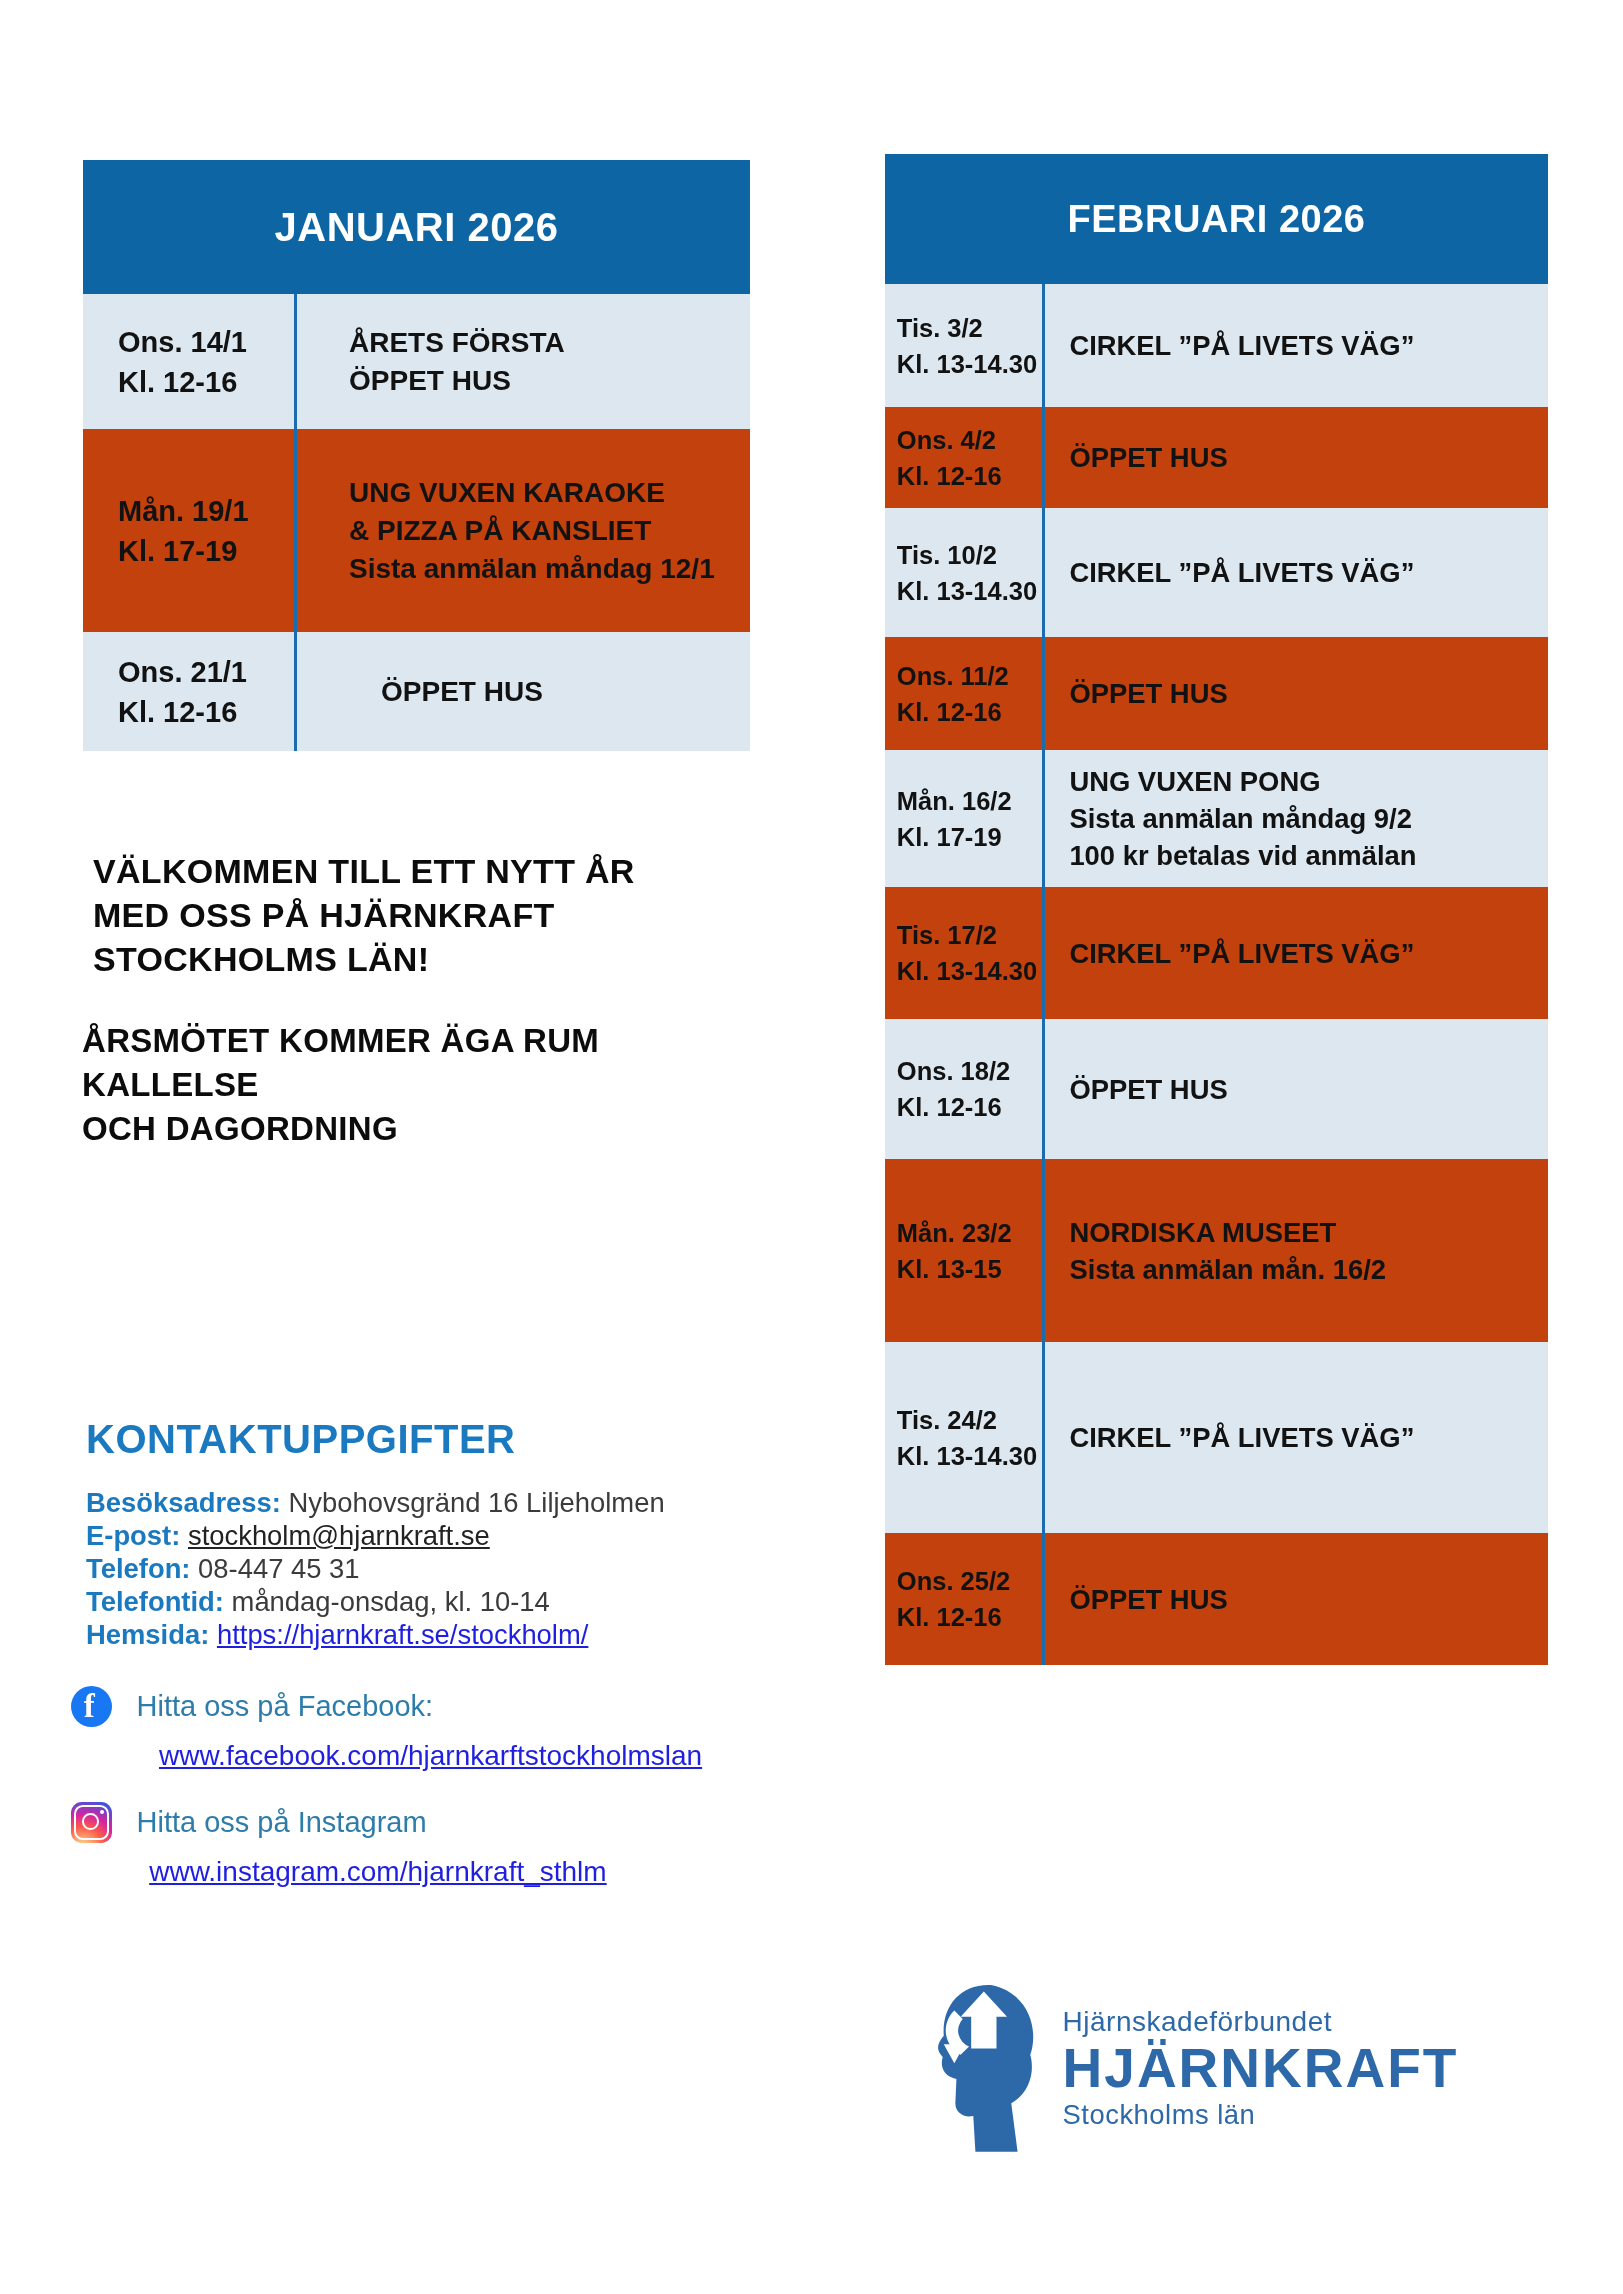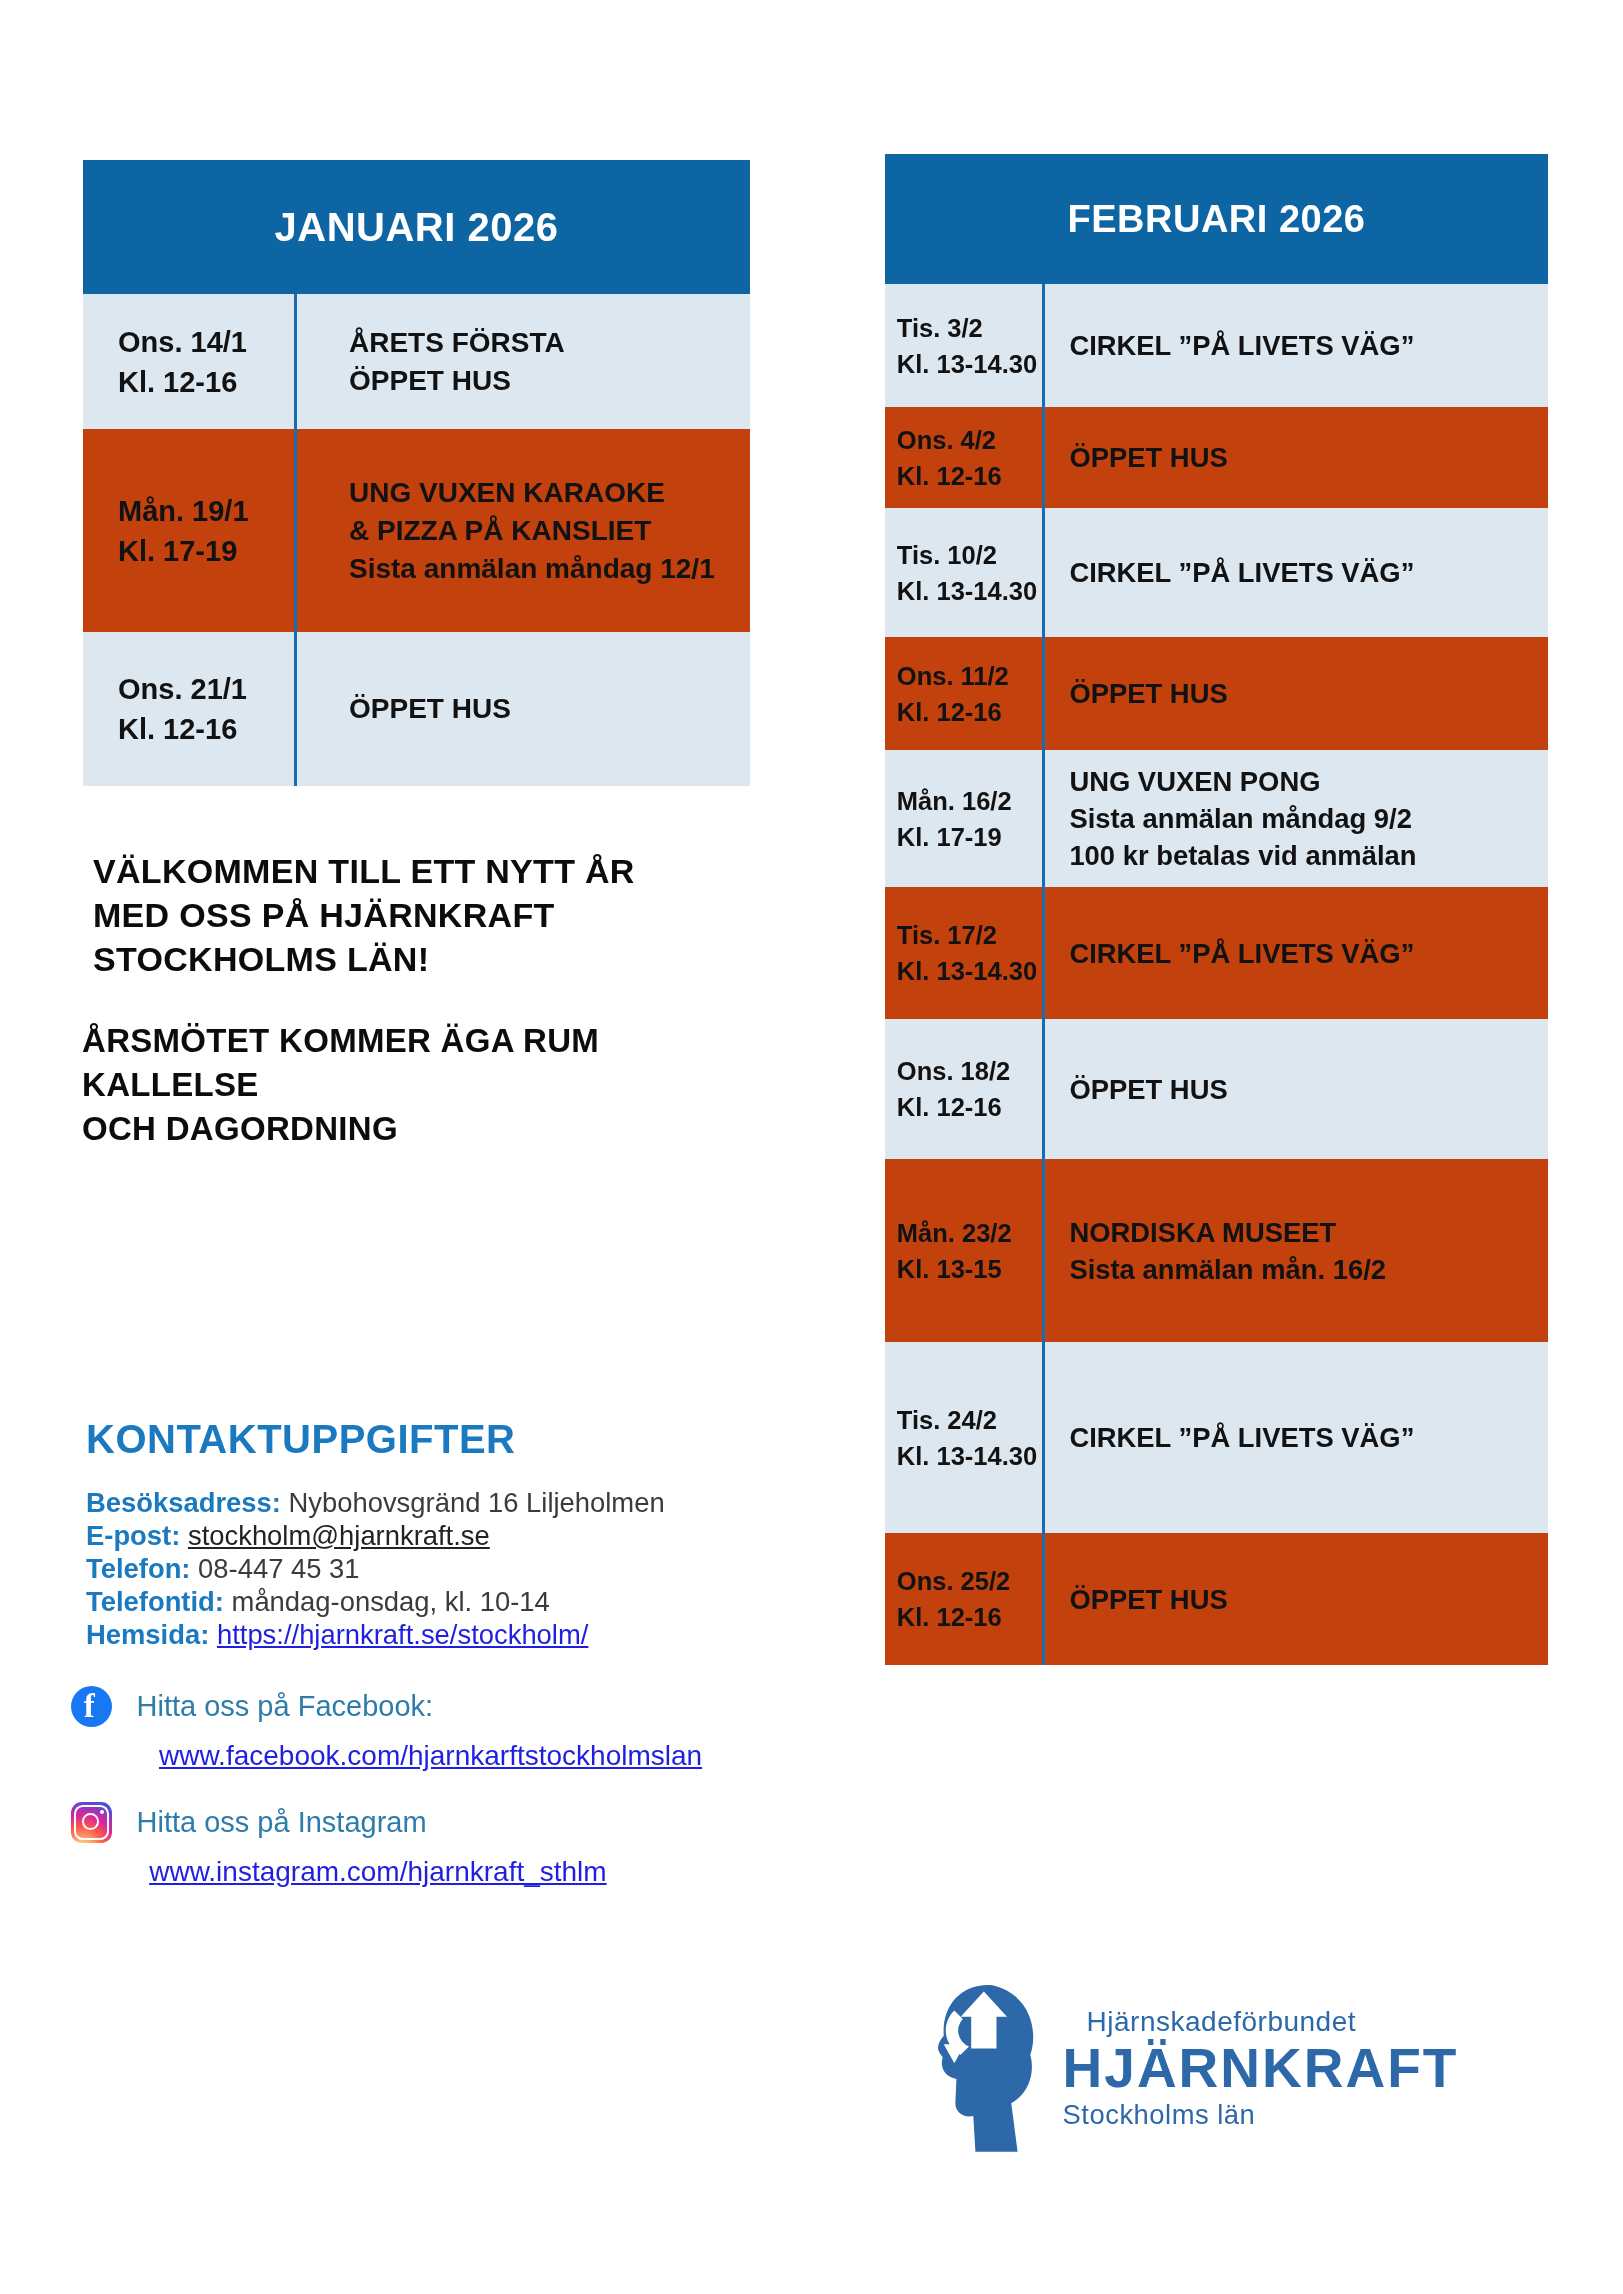"Ons. 21/1" div.cal-row { gap: none -> 32px; height: 154px -> 119px }
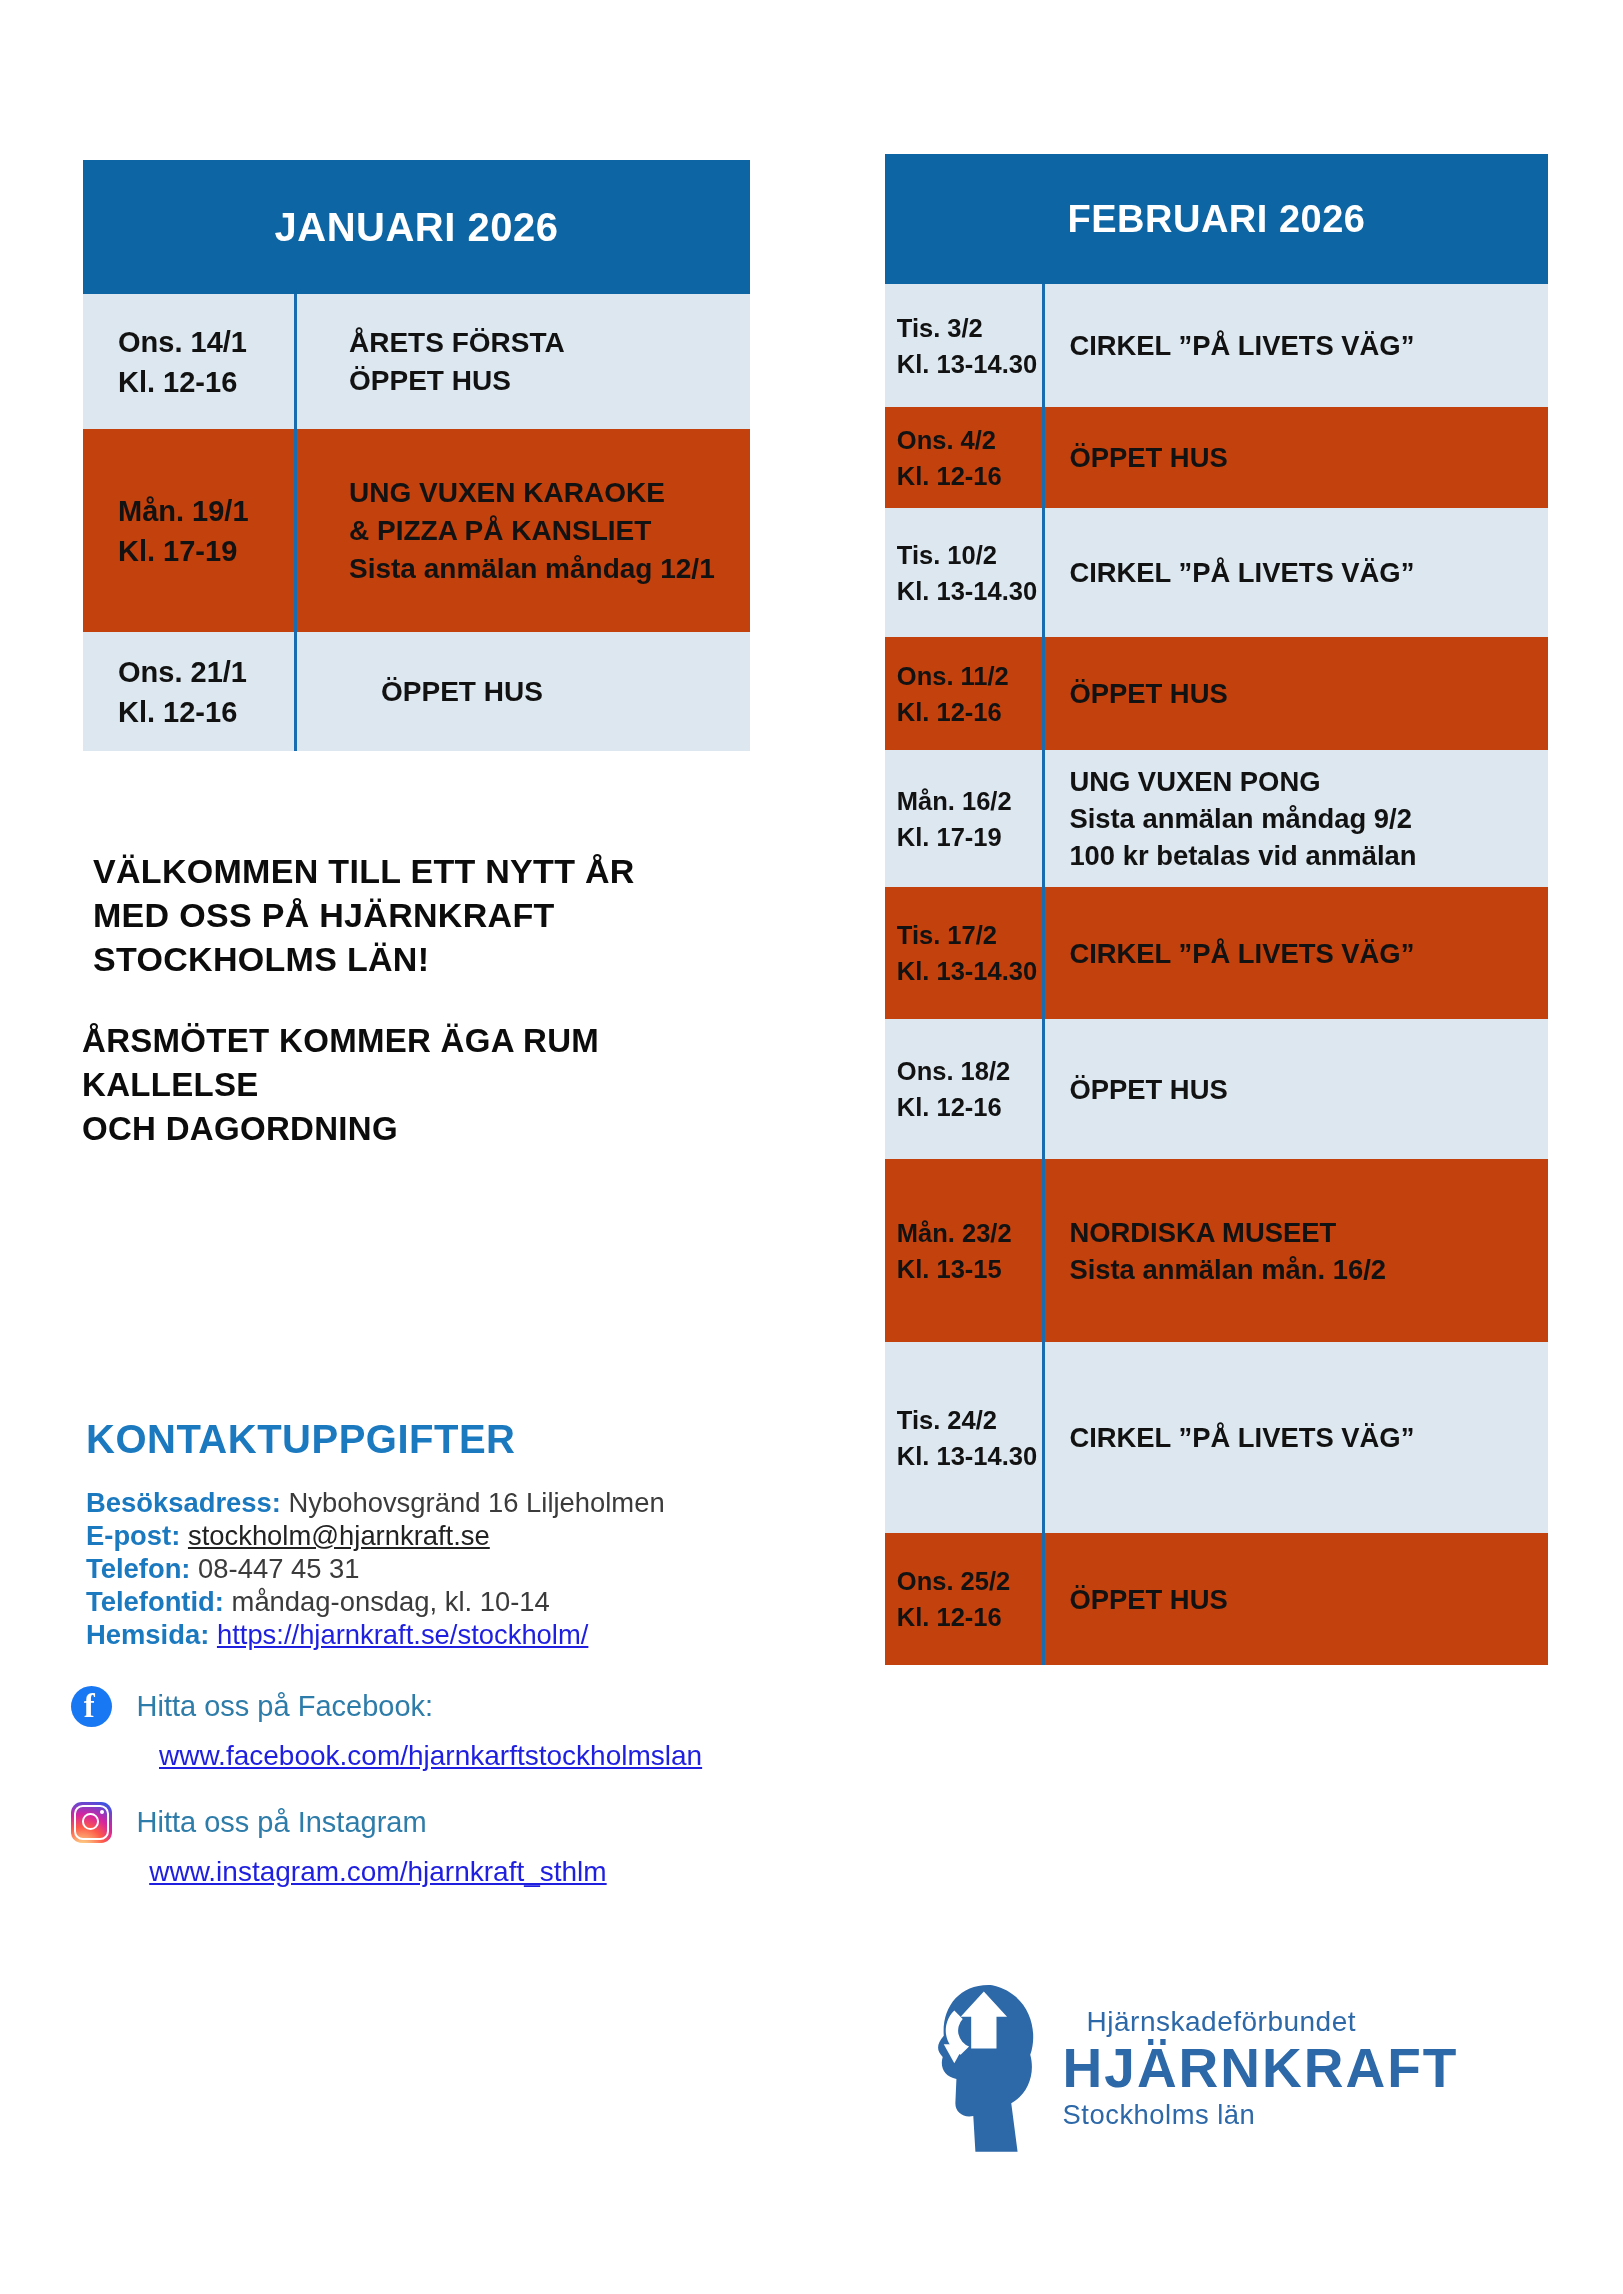"Hjärnskadeförbundet" .logo-org { margin-left: 24px -> none }
